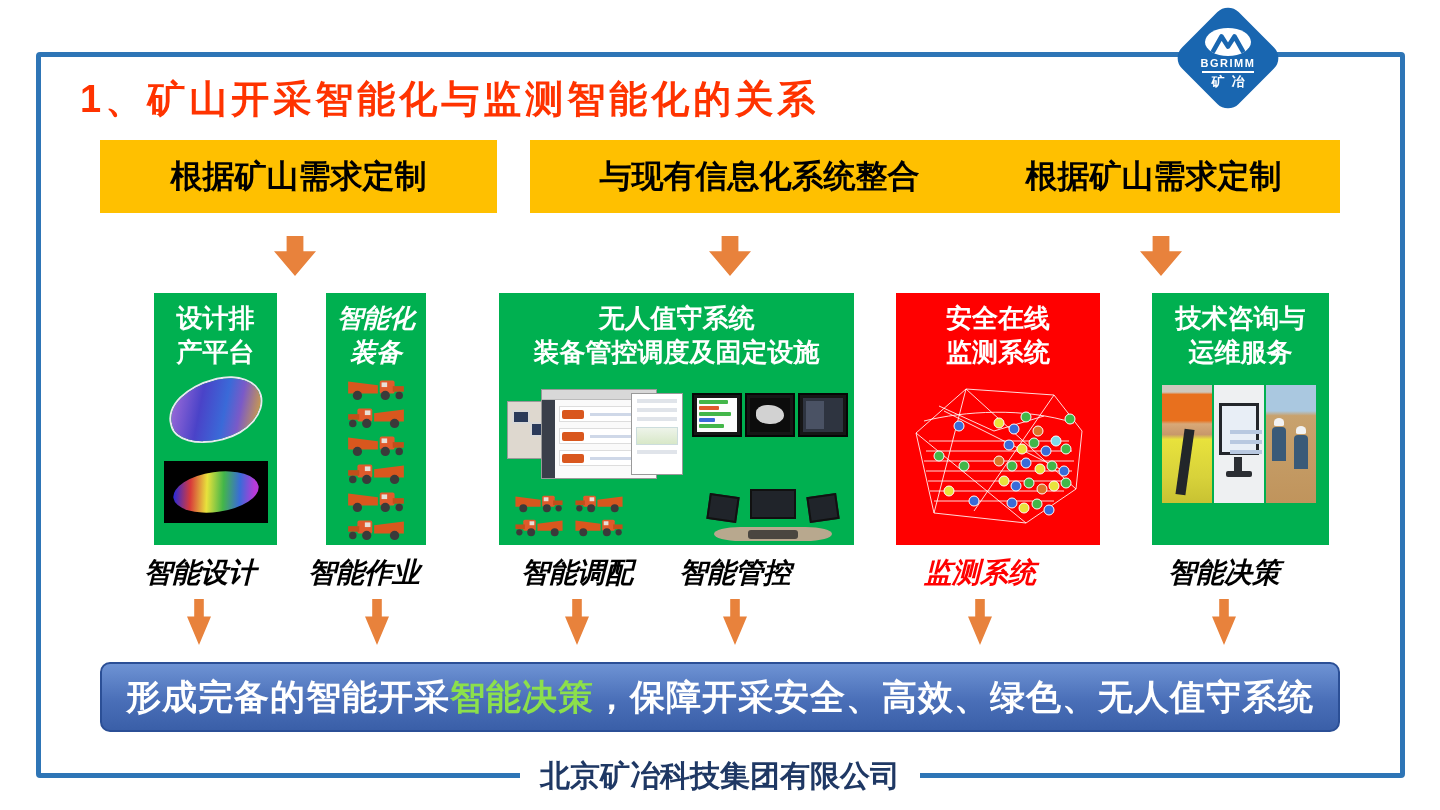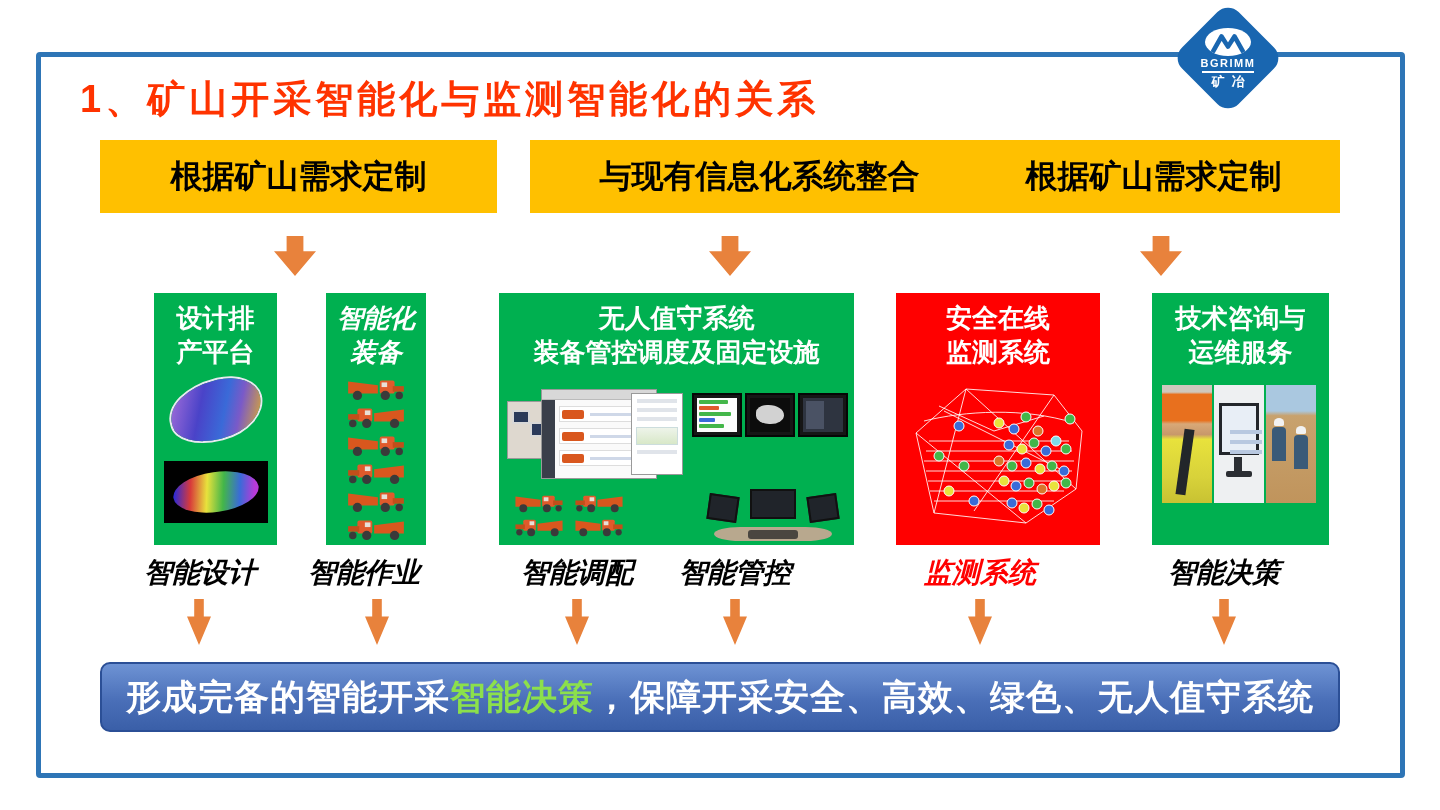"北京矿冶科技集团有限公司" div.footer { html: none -> <div>北京矿冶科技集团有限公司</div> }
